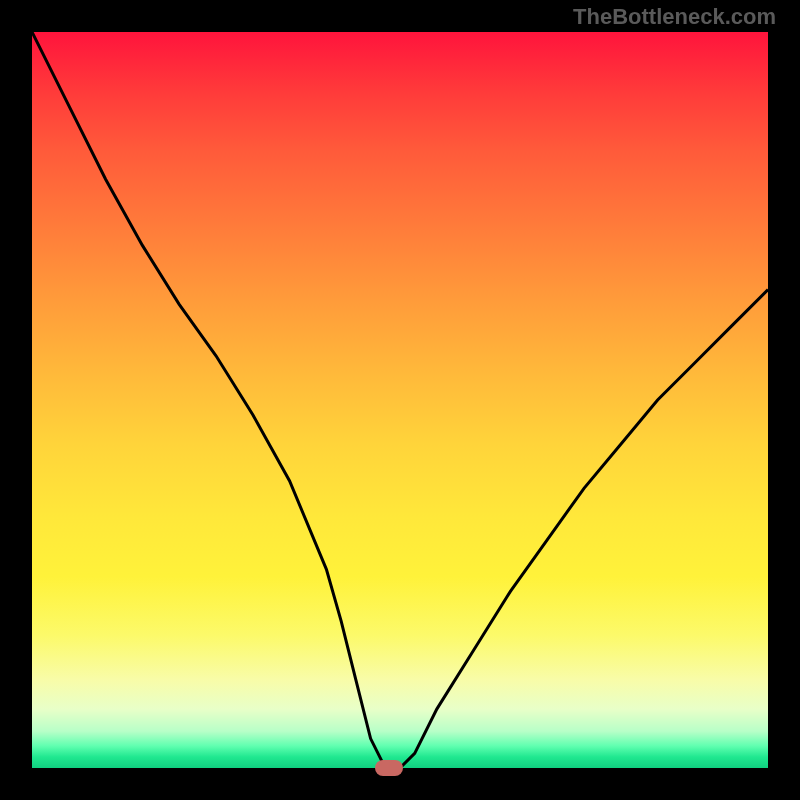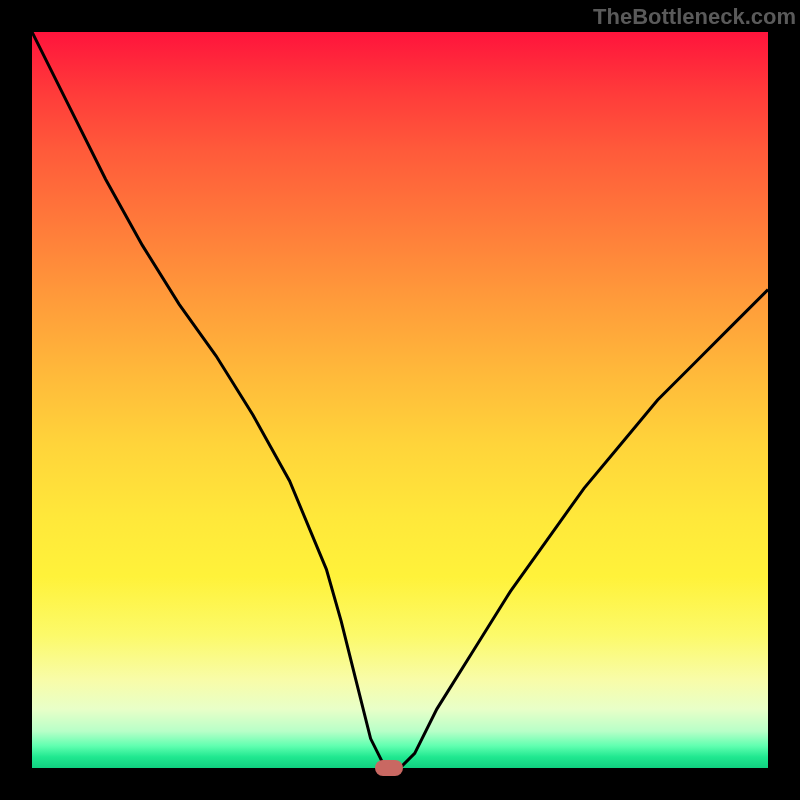"TheBottleneck.com" .watermark { right: 4px -> 24px }
